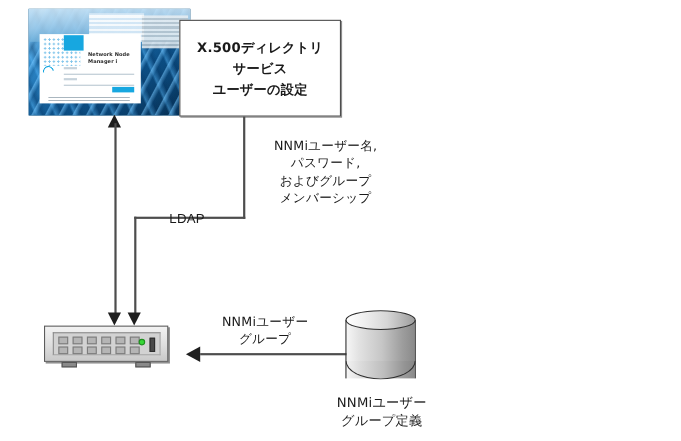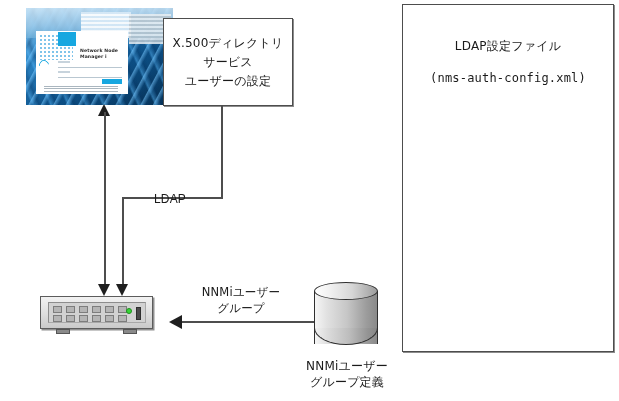"X.500ディレクトリ" #x500-box { font-weight: none -> bold; width: 130px -> 147px }
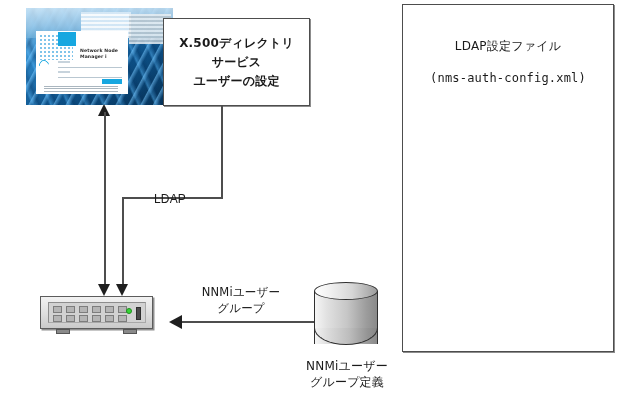"LDAP設定ファイル" div.abs { html: <div> <div>LDAP設定ファイル</div> <div>(nms-auth-config.xml)</div> </div> -> none }
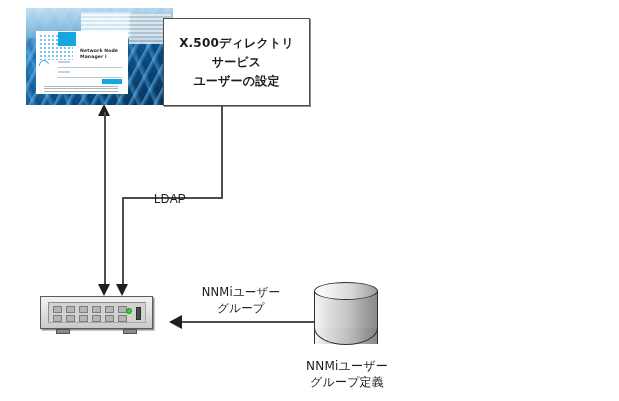"NNMiユーザー名," div.abs { html: none -> <div>NNMiユーザー名, パスワード, およびグループ メンバーシップ</div> }
